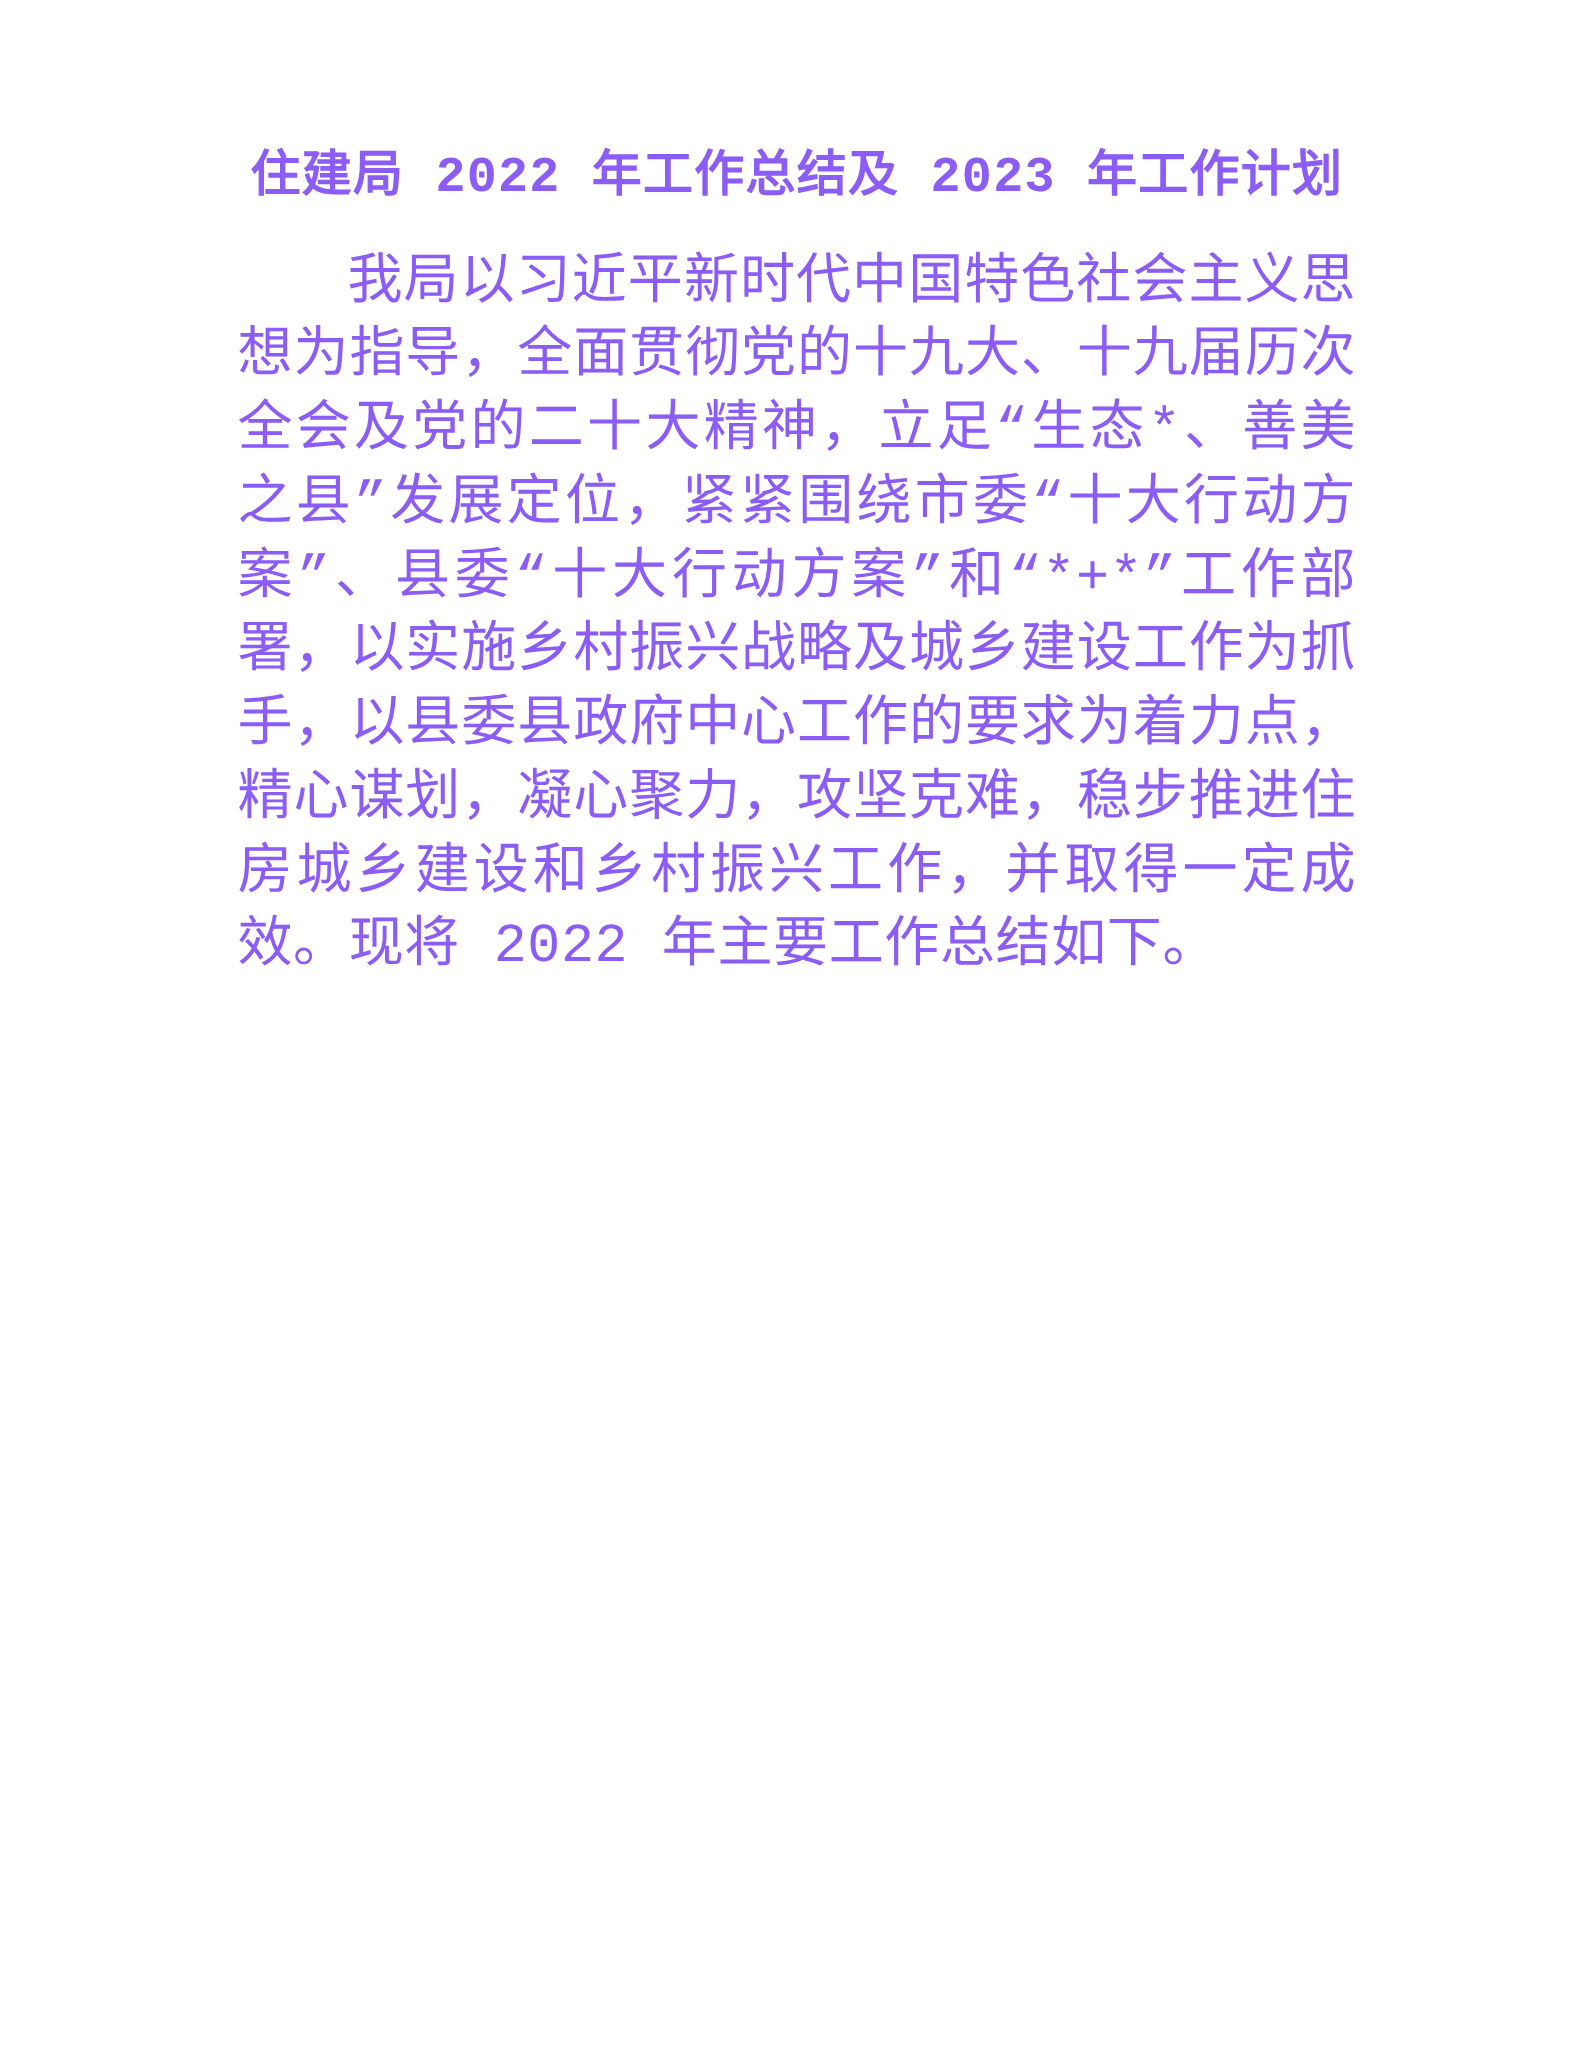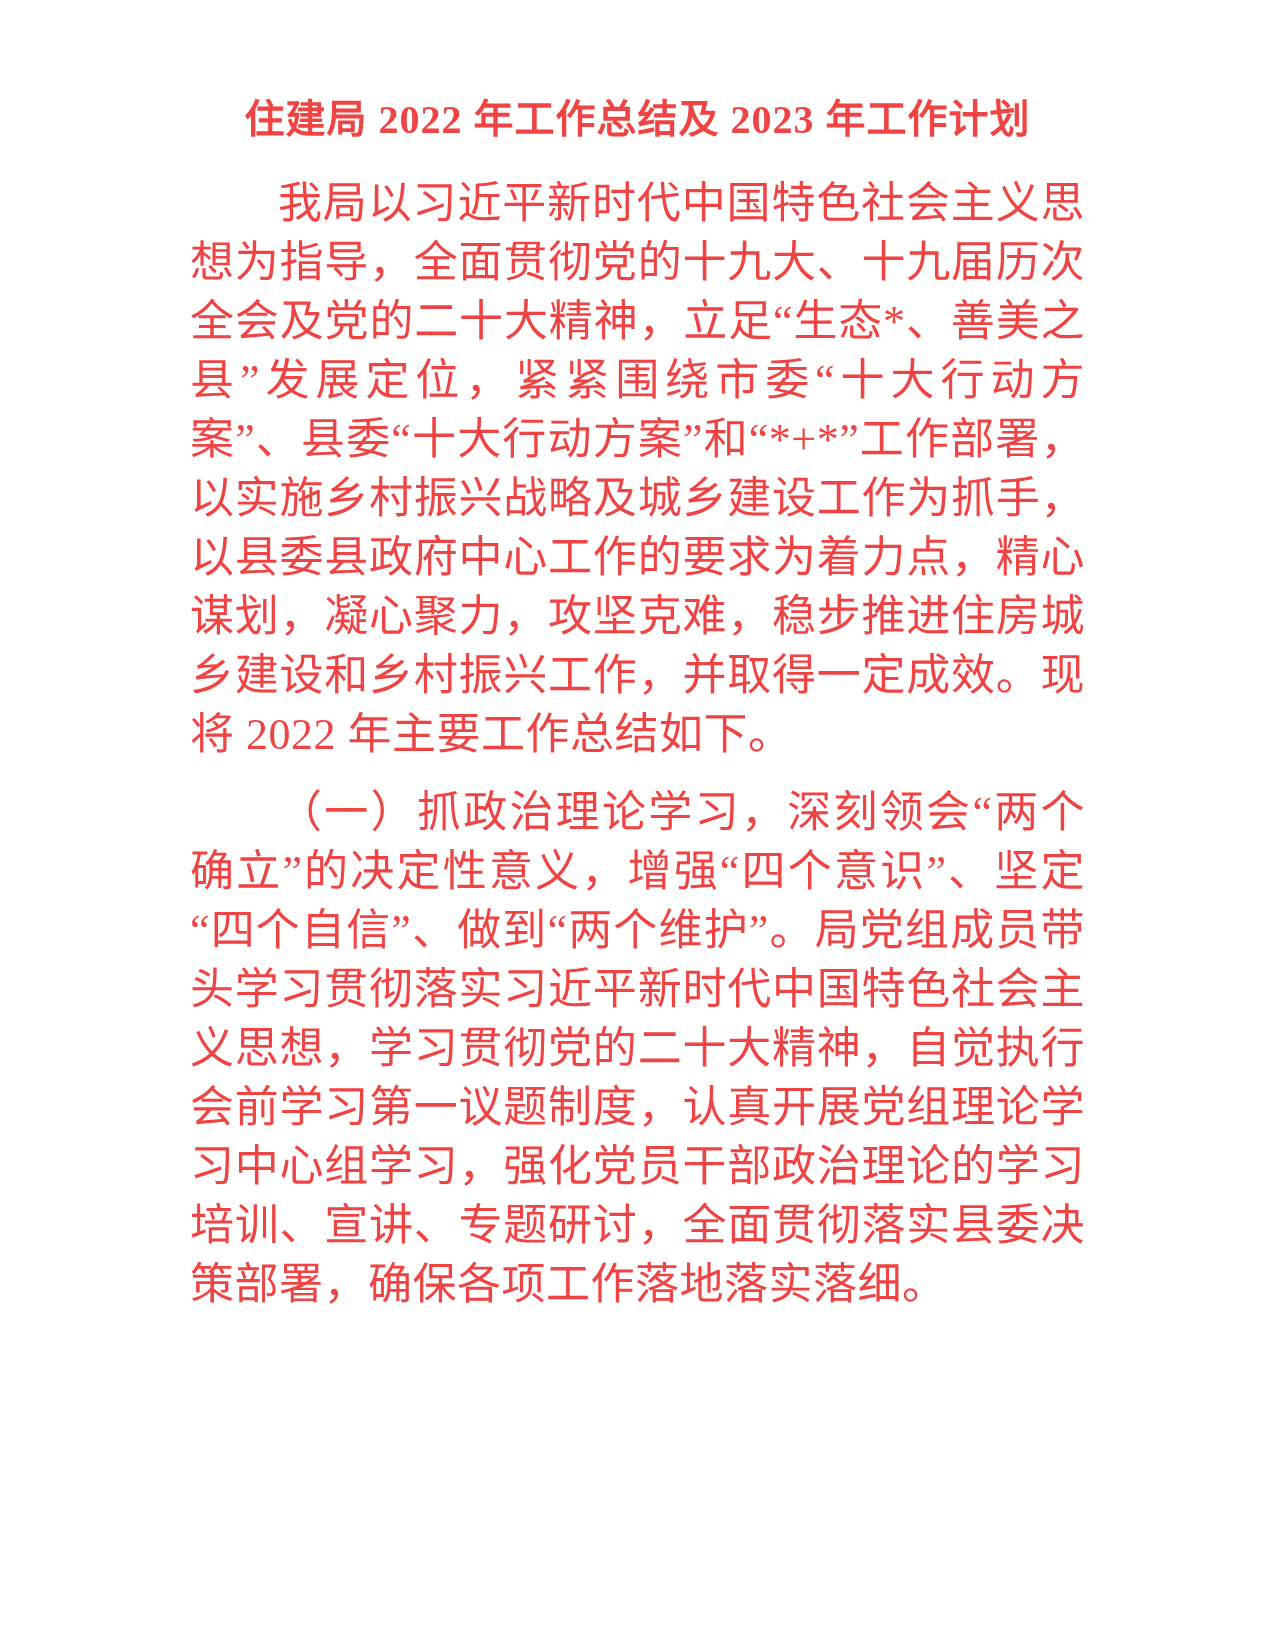"住建局 2022 年工作总结及 2023 年工作计划" .page { color: #ef4444 -> #8b5cf6; font-family: Liberation Serif, serif -> Liberation Mono, monospace; padding: 88px 190px 0 190px -> 112px 190px 0 190px }
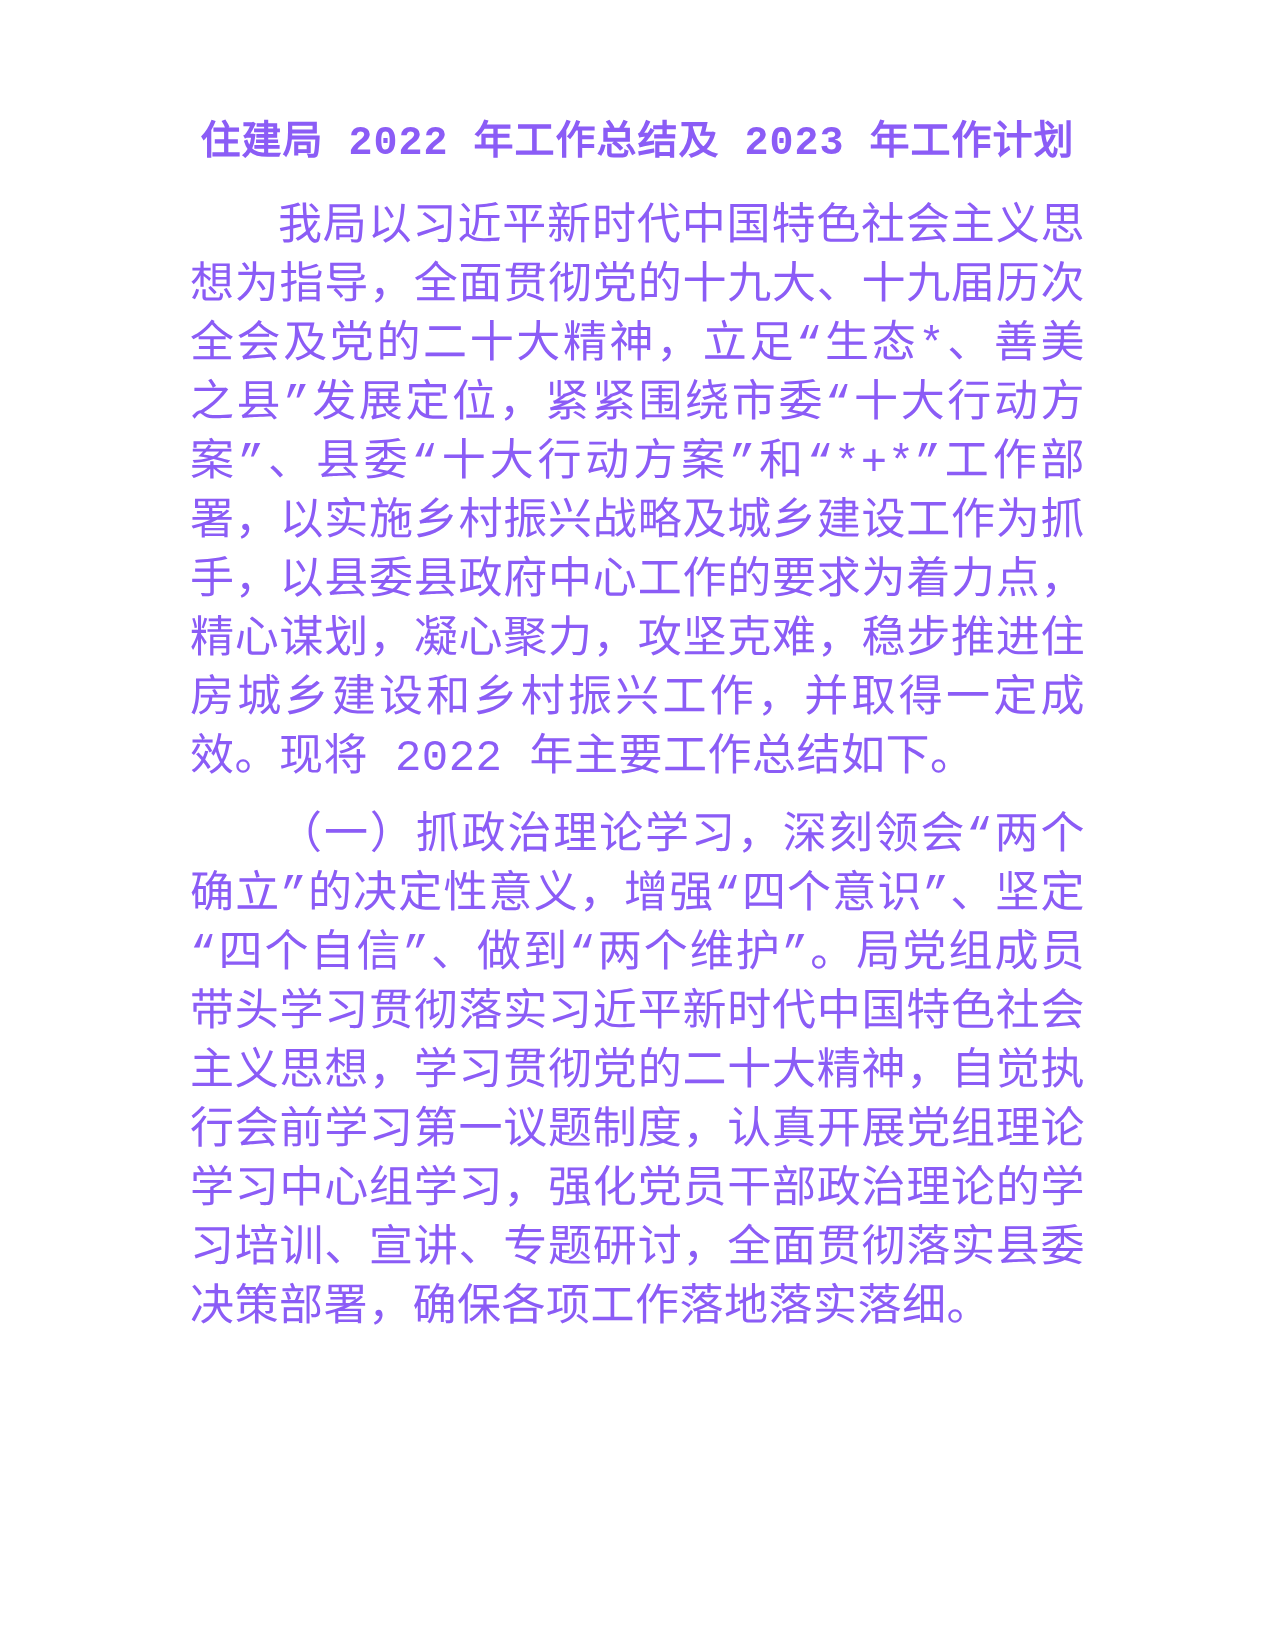"（一）抓政治理论学习，深刻领会“两个确立”的决定性意义，增强“四个意识”、坚定“" p.para { html: <p>（一）抓政治理论学习，深刻领会“两个确立”的决定性意义，增强“四个意识”、坚定“四个自信”、做到“两个维护”。局党组成员带头学习贯彻落实习近平新时代中国特色社会主义思想，学习贯彻党的二十大精神，自觉执行会前学习第一议题制度，认真开展党组理论学习中心组学习，强化党员干部政治理论的学习培训、宣讲、专题研讨，全面贯彻落实县委决策部署，确保各项工作落地落实落细。</p> -> none }
